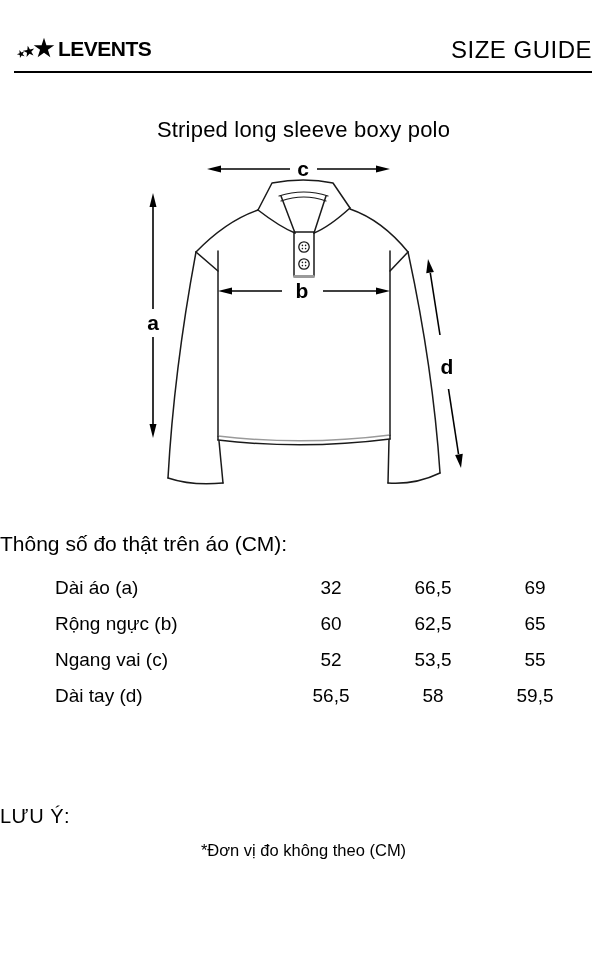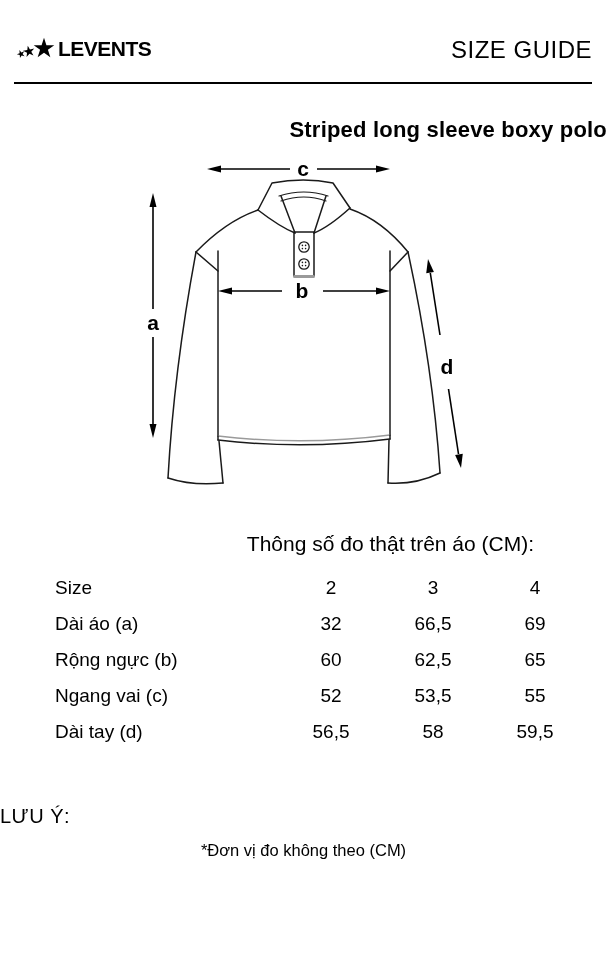"LEVENTS" .header { padding-bottom: 18px -> 7px }
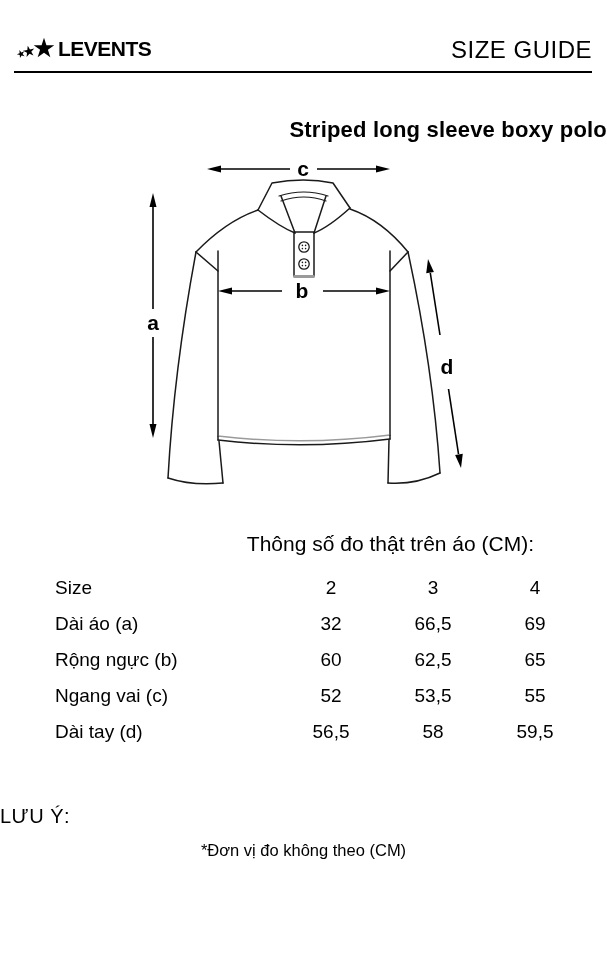"Striped long sleeve boxy polo" .product-title { font-weight: 700 -> 400; text-align: right -> center }
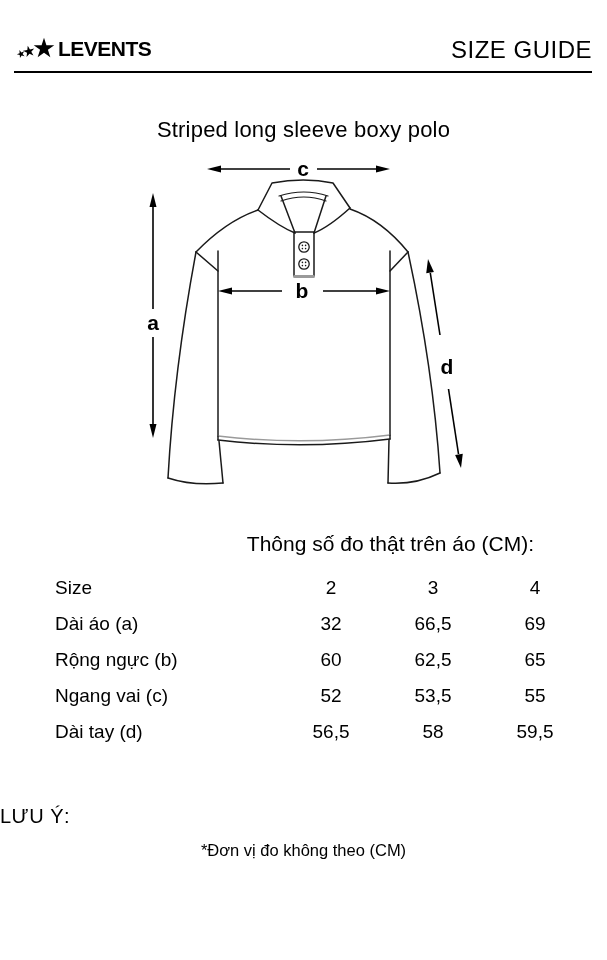"Thông số đo thật trên" .table-title { text-align: right -> left }
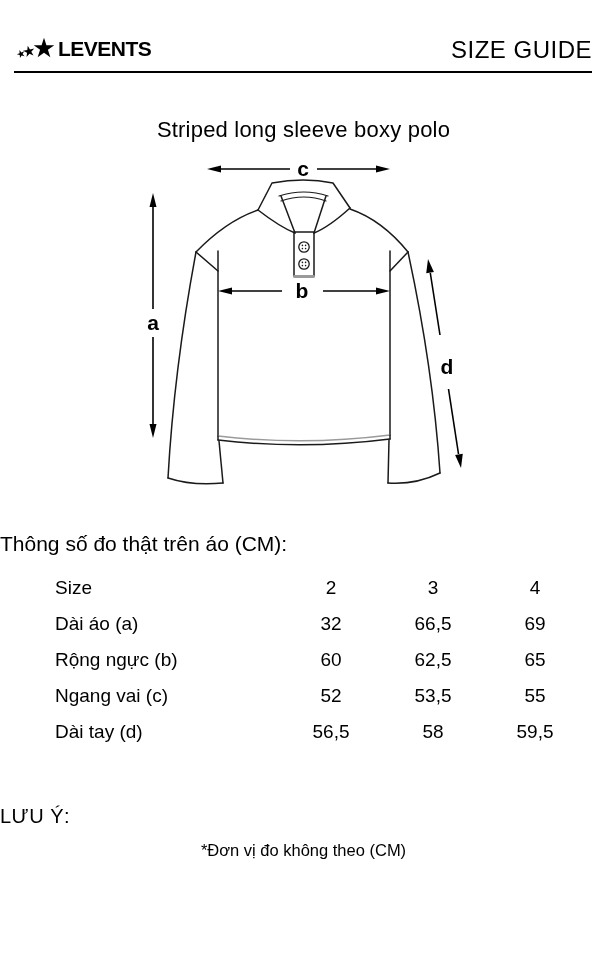"Size" div.t-row { html: <div> <div>Size</div> <div>2</div> <div>3</div> <div>4</div> </div> -> none }
